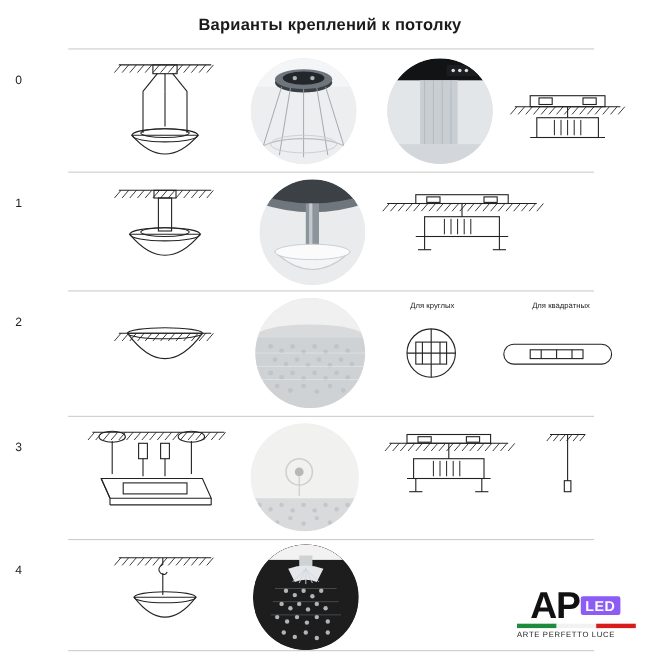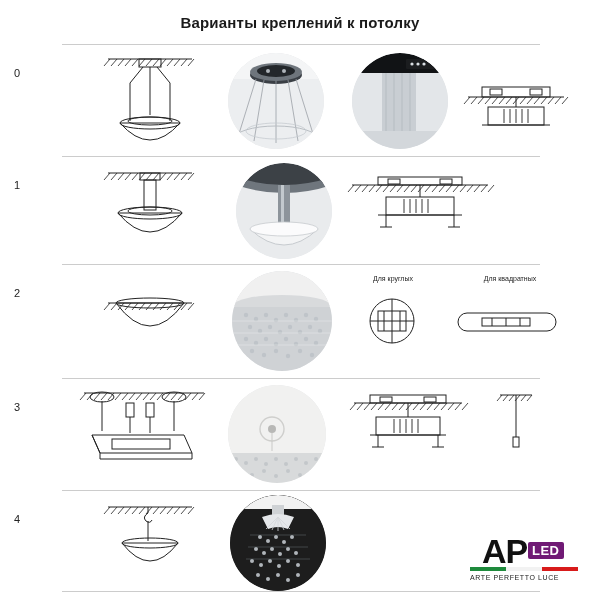"LED" .logo-led { background: #701a75 -> #8b5cf6 }
